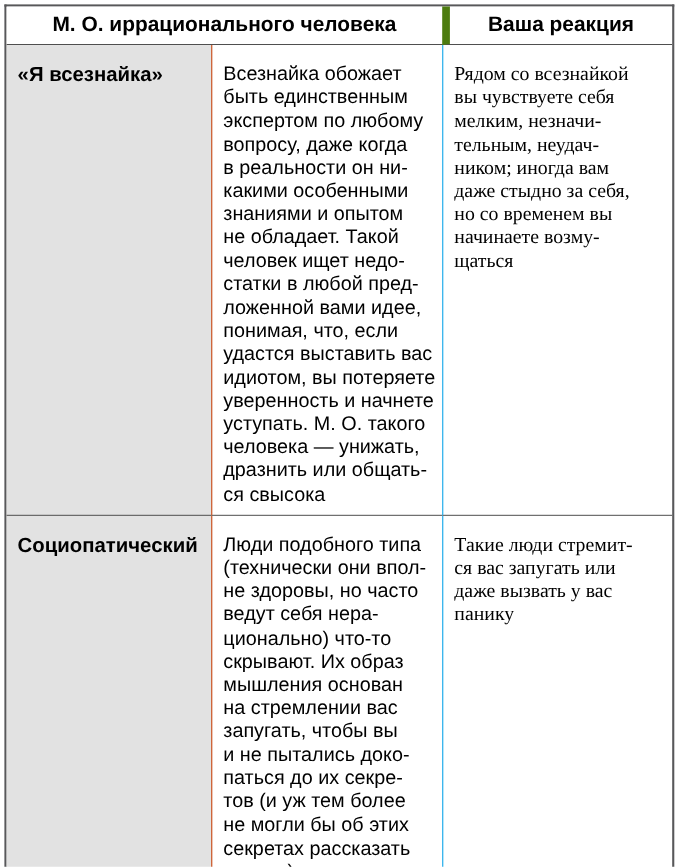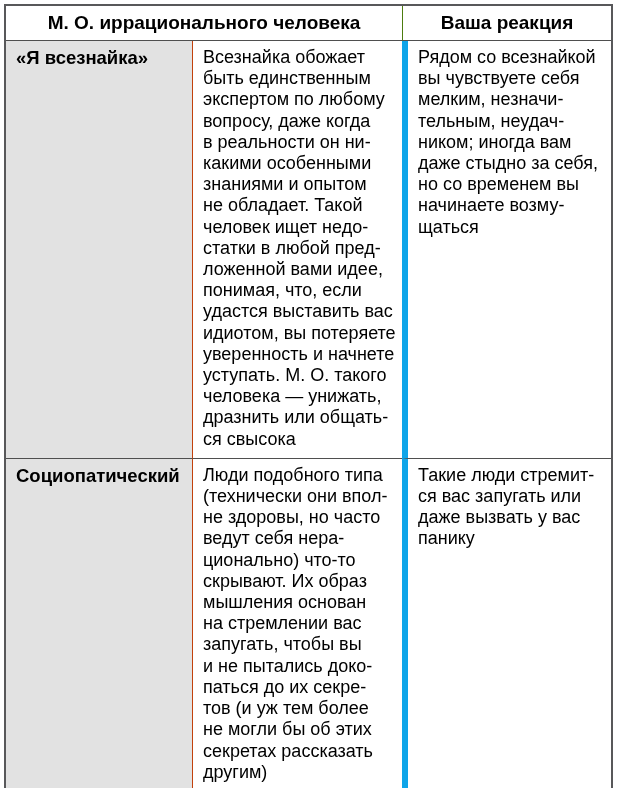"Ваша реакция" .hdr-right { border-left: 1px solid #4d7c0f -> 7px solid #4d7c0f }
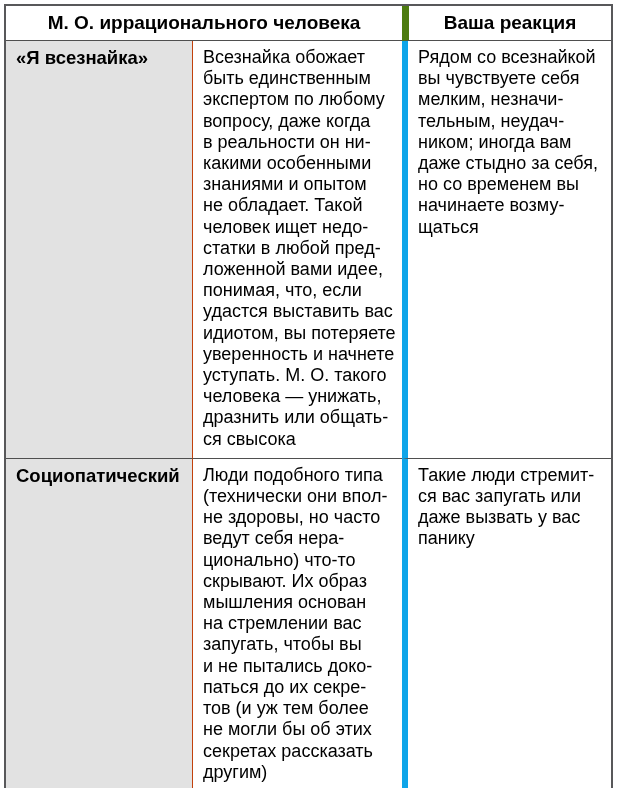"«Я всезнайка»" .cell { padding: 6px 4px 8px 10px -> 16px 4px 8px 10px }
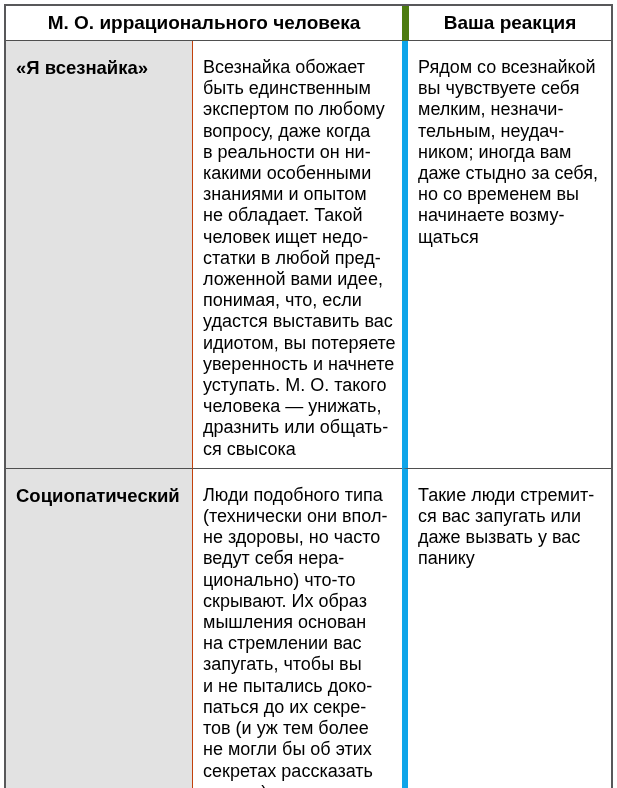"Рядом со всезнайкой" .col3 { border-left: 6px solid #0ea5e9 -> 1px solid #0ea5e9; font-family: none -> Liberation Serif, serif }
